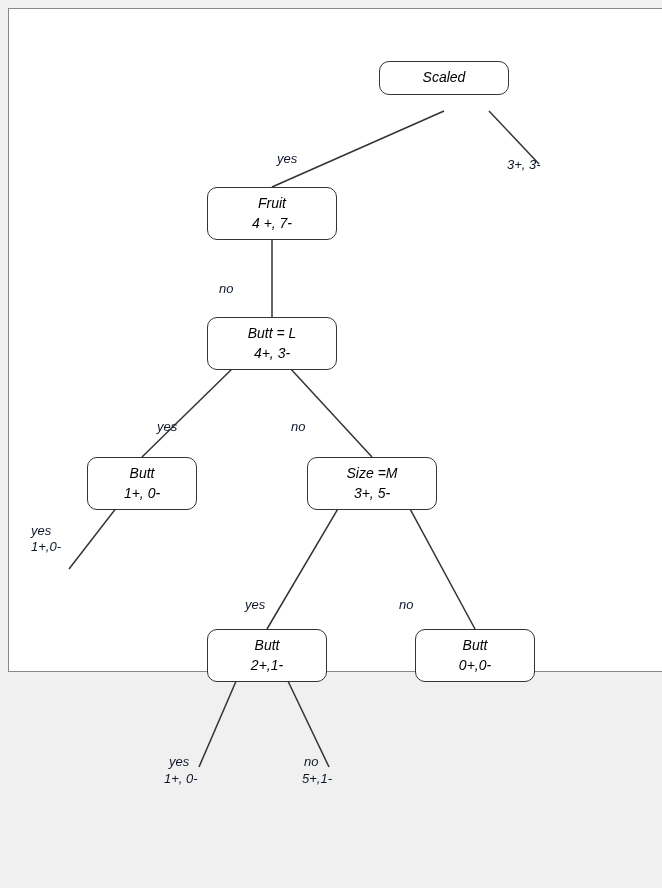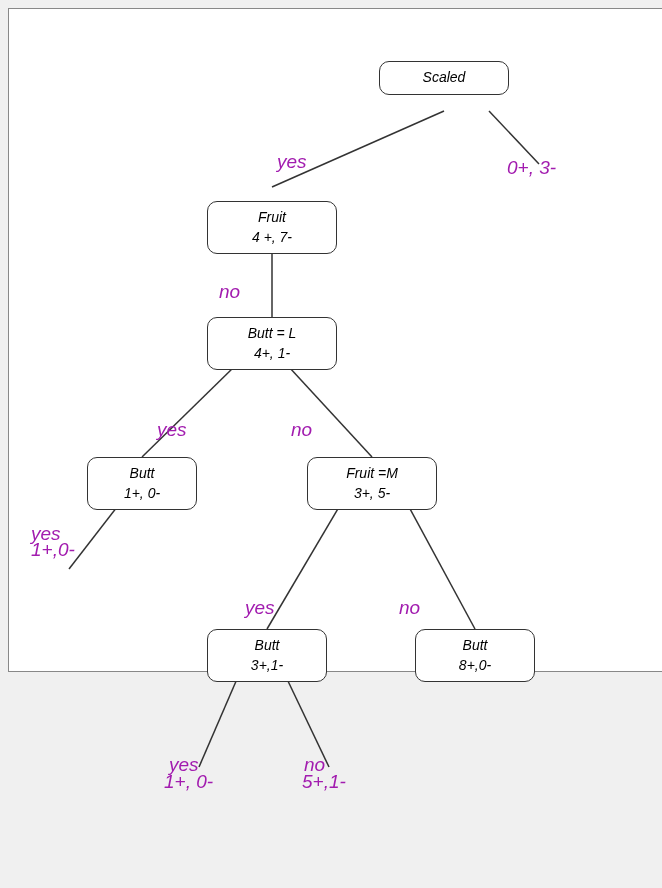"yes" .edge-label { color: #a21caf -> #0f172a; font-size: 19px -> 13px }
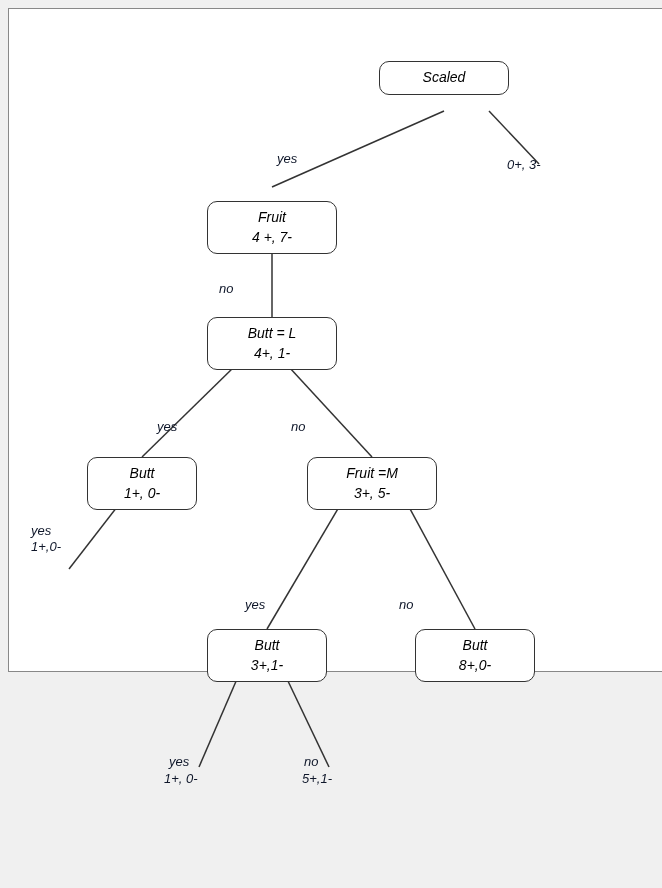"0+, 3-" div.edge-label { text: 0+ -> 3+ }
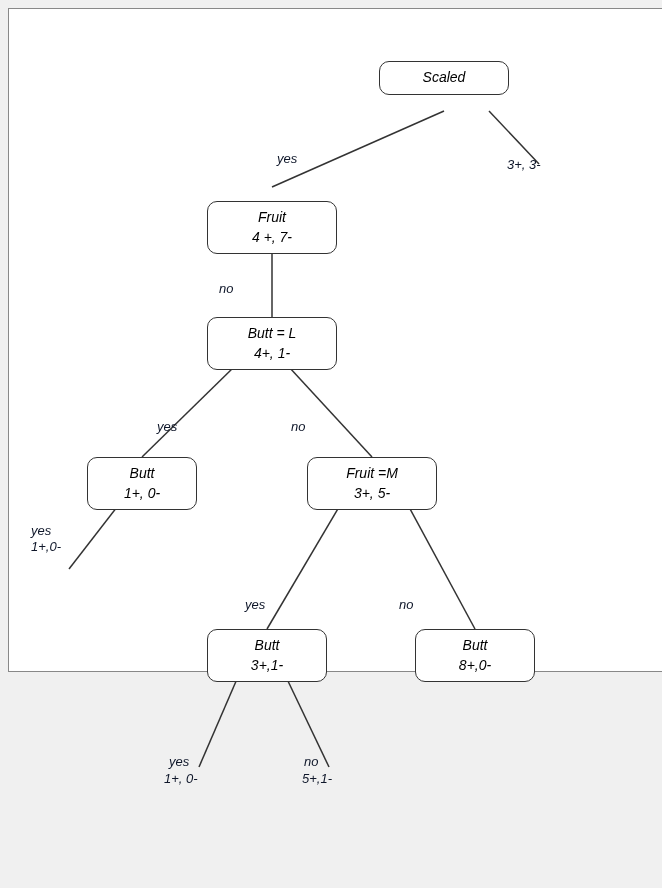"Fruit" div.node { top: 192px -> 178px }
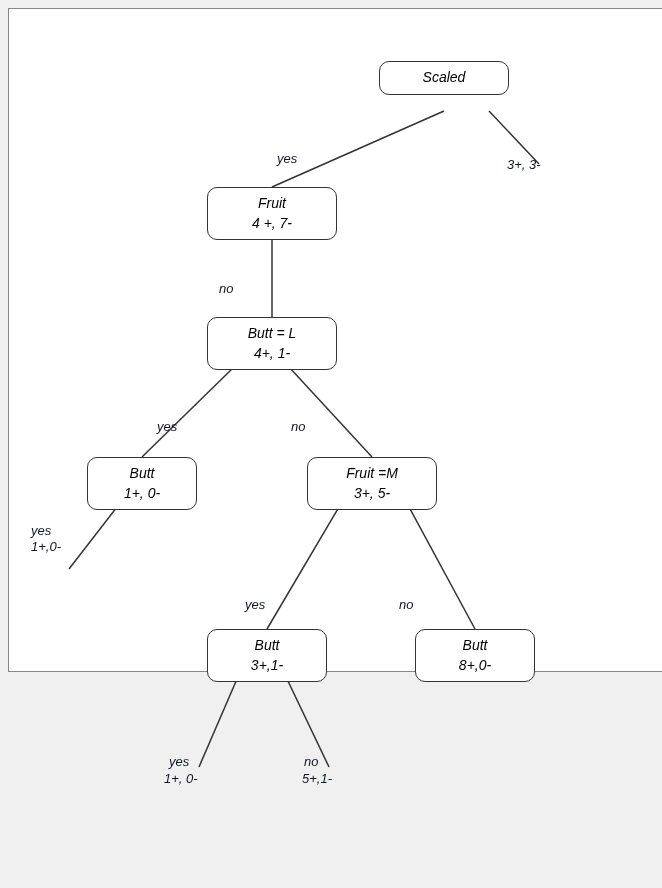"4+, 1-" span { text: 1- -> 3- }
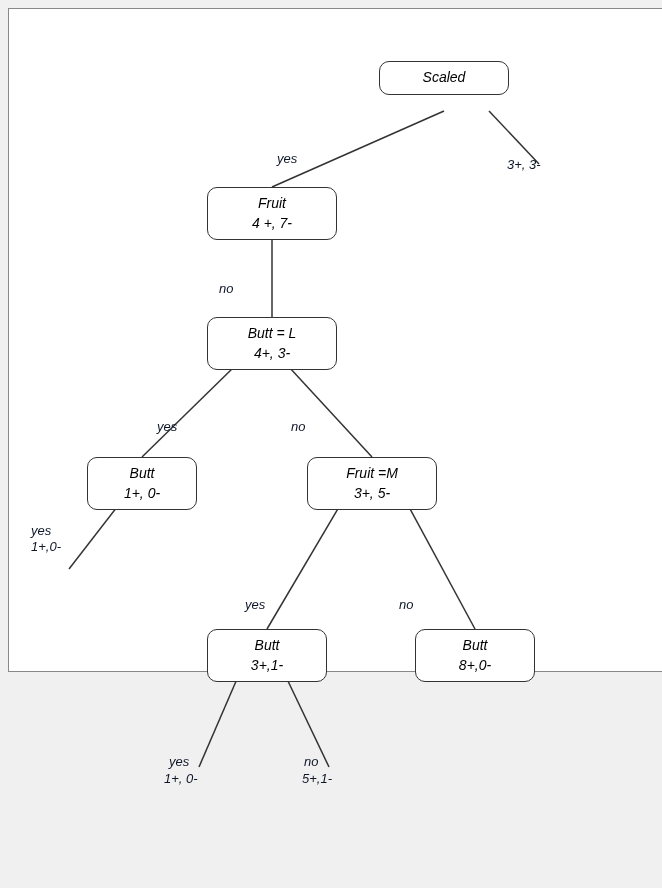"Fruit =M" span { text: Fruit -> Size }
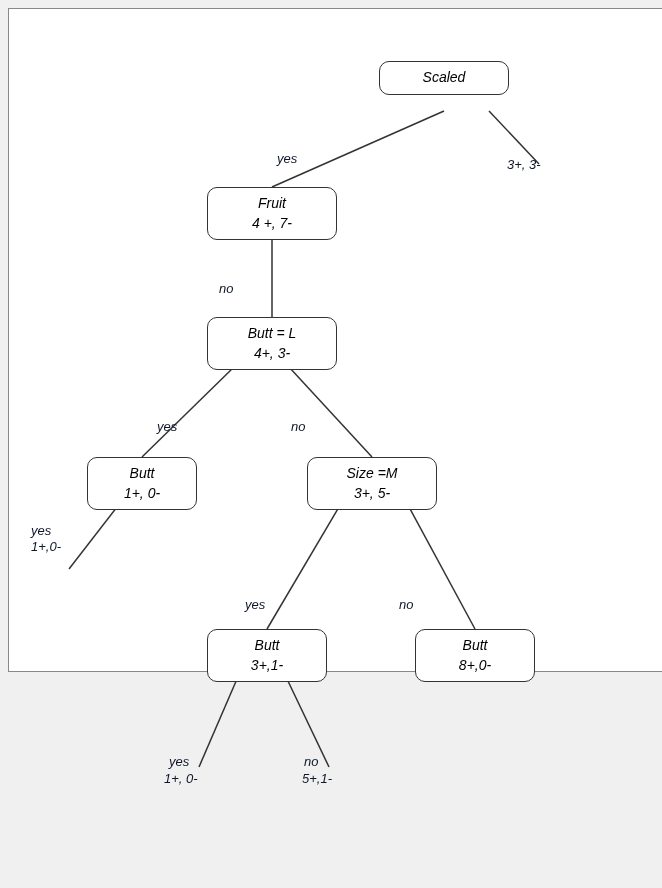"3+,1-" span { text: 3+,1- -> 2+,1- }
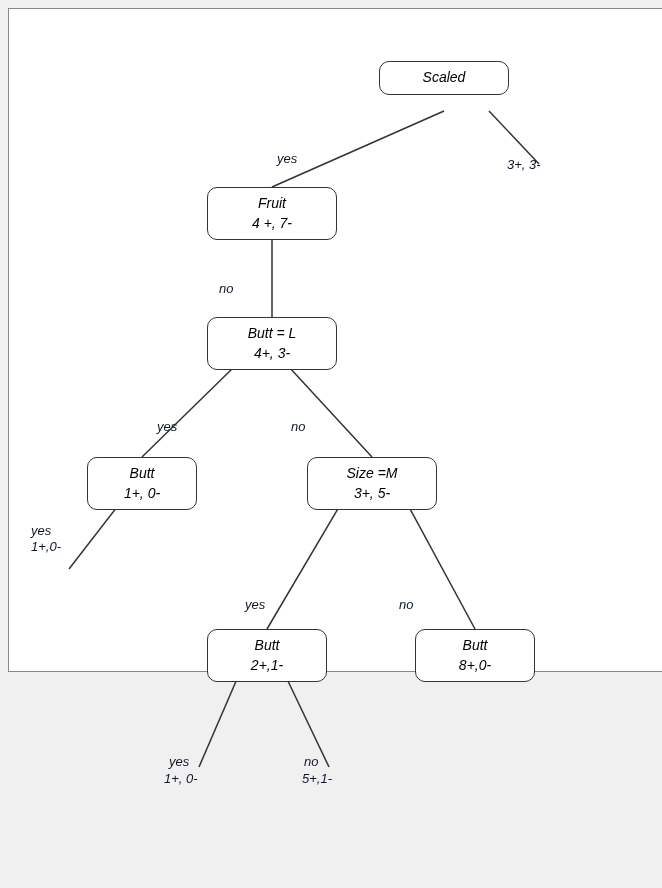"8+,0-" span { text: 8+,0- -> 0+,0- }
